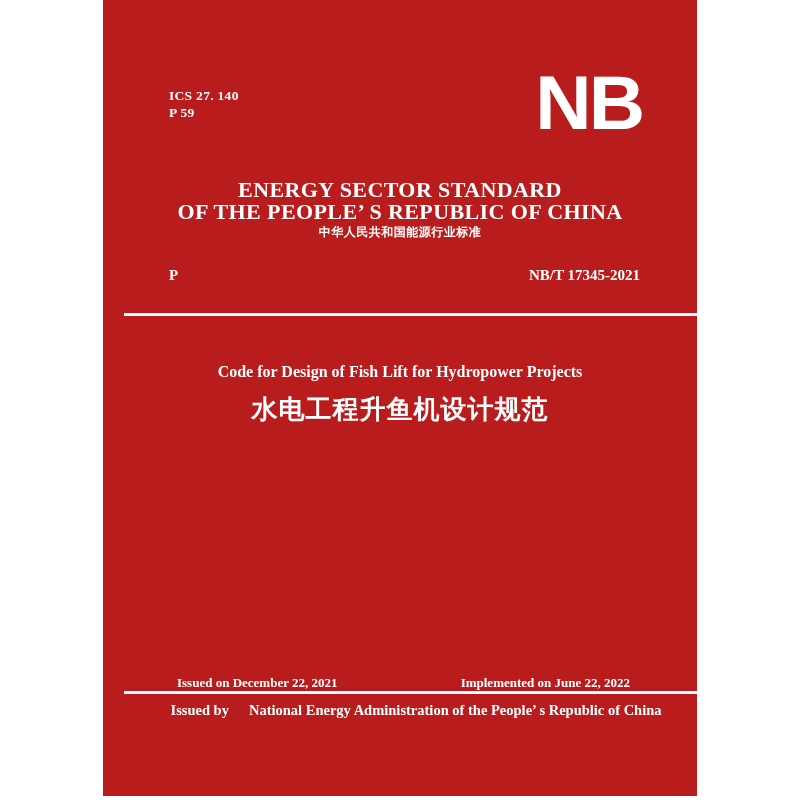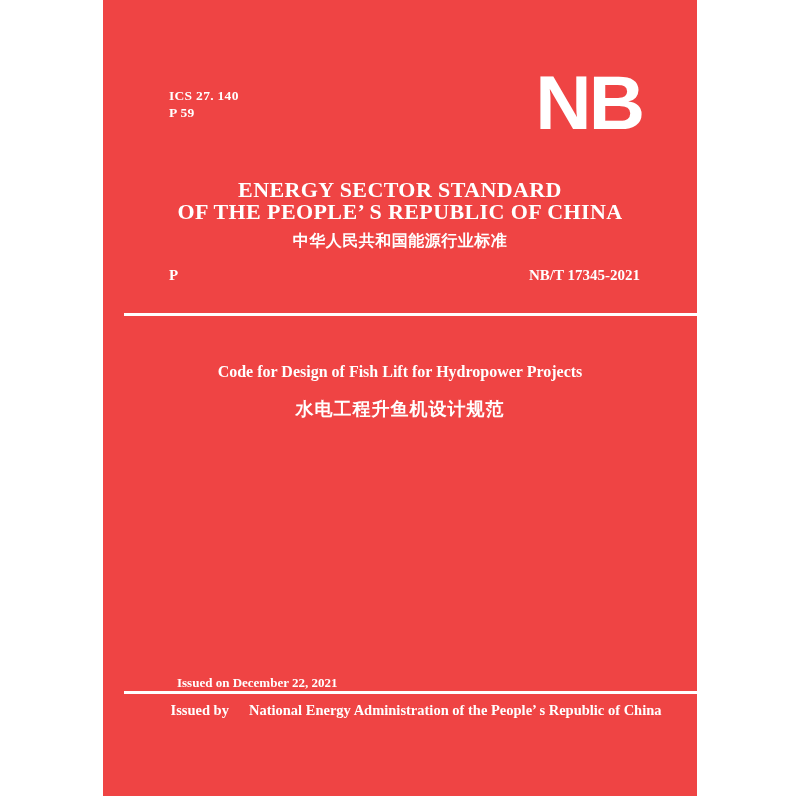"ICS 27. 140" .cover { background: #ef4444 -> #b91c1c }
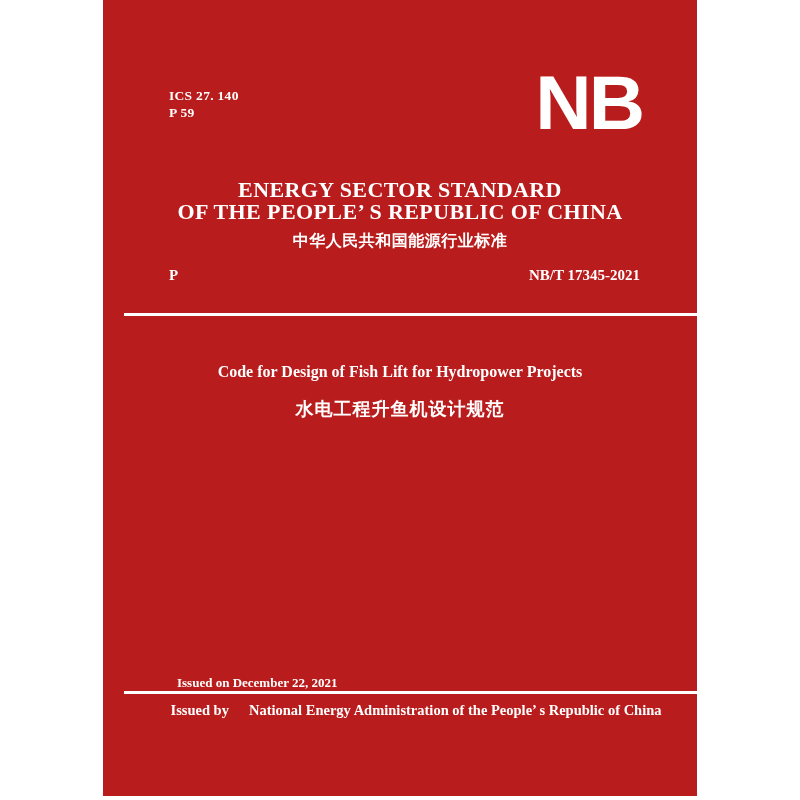"中华人民共和国能源行业标准" .org-line-zh { font-family: Liberation Serif, serif -> Liberation Mono, monospace; font-size: 16px -> 12px; margin-top: 8px -> 0 }
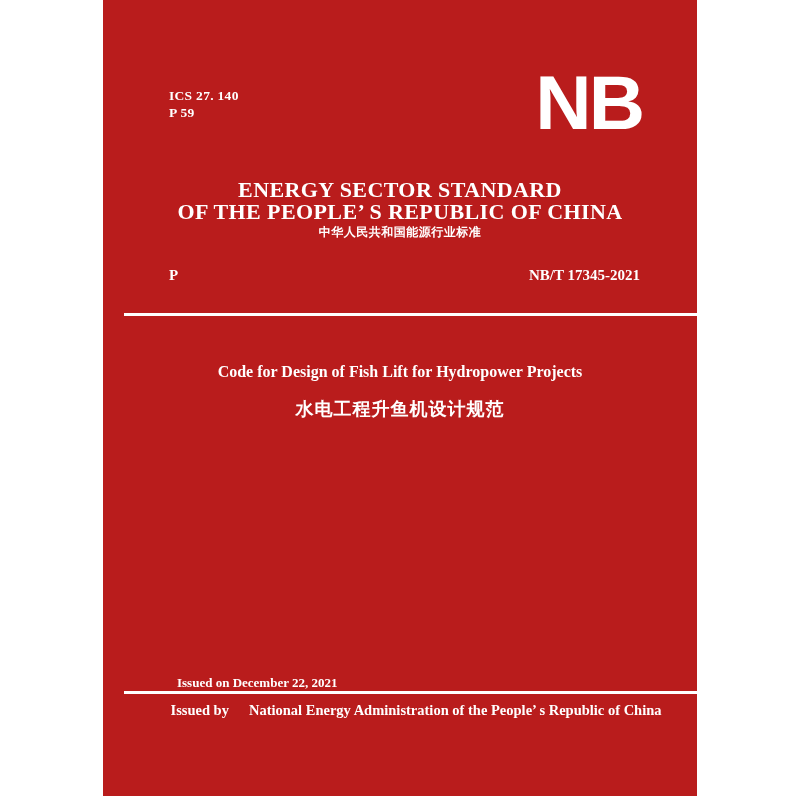"水电工程升鱼机设计规范" .title-zh { font-size: 18px -> 26px }
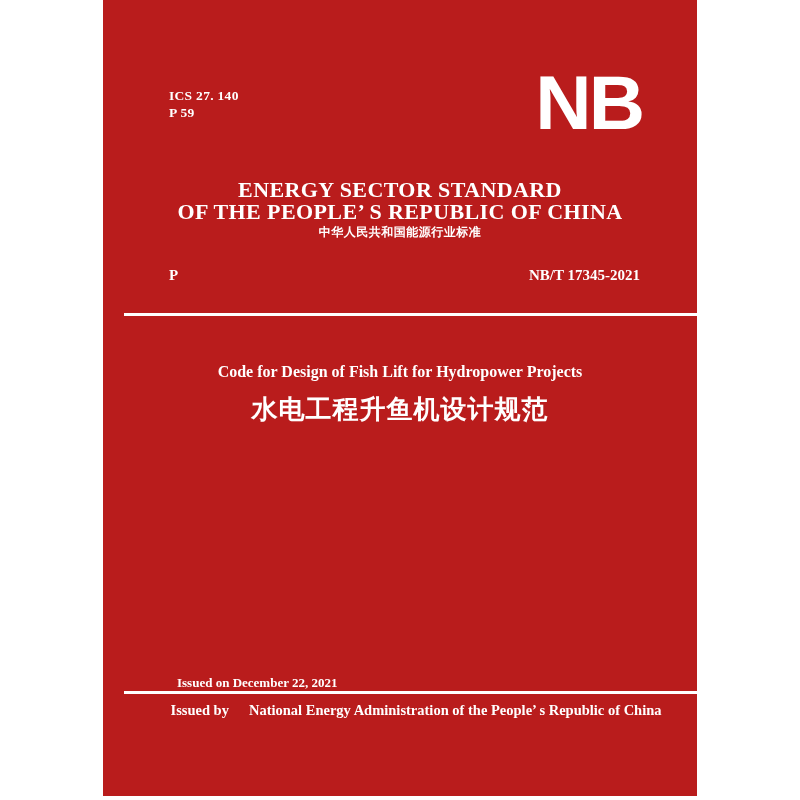"Implemented on June 22, 2022" span { html: none -> <span>Implemented on June 22, 2022</span> }
